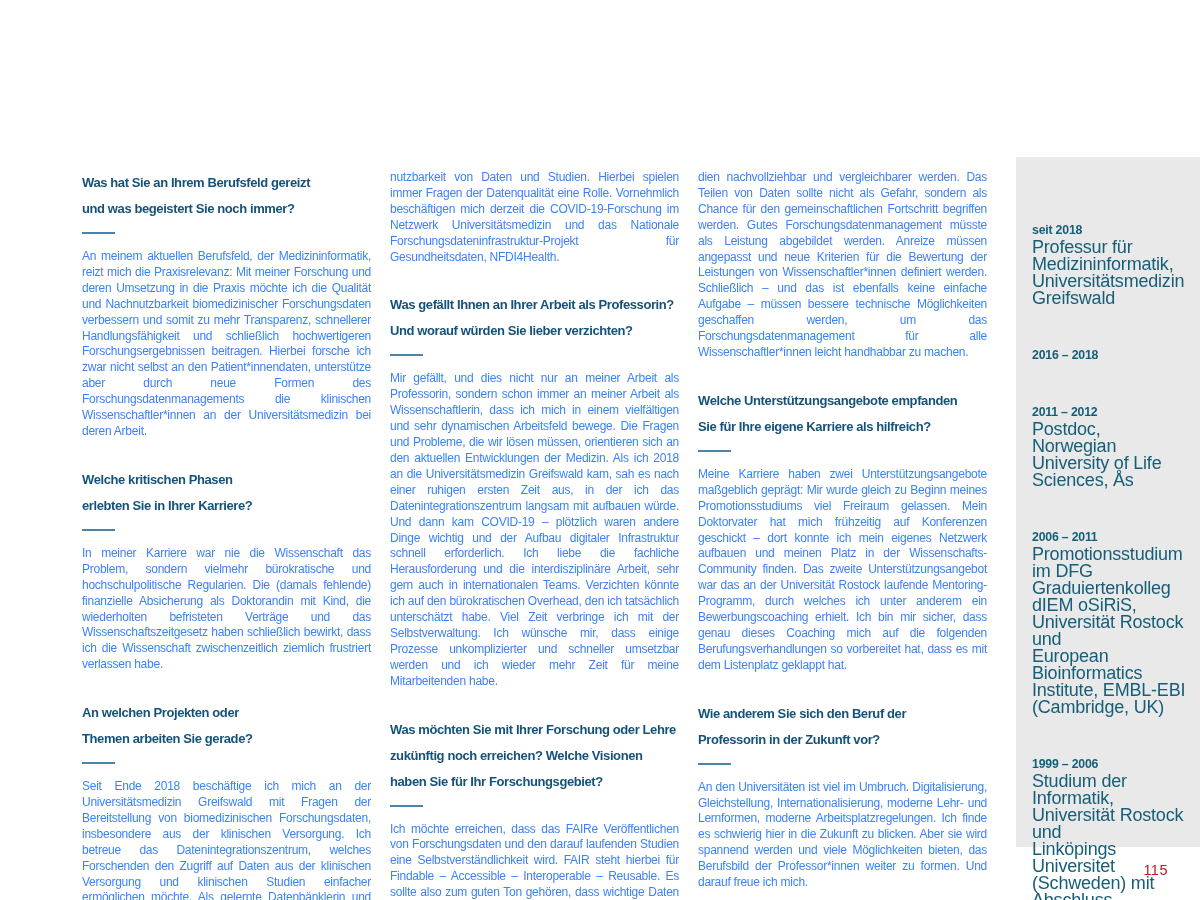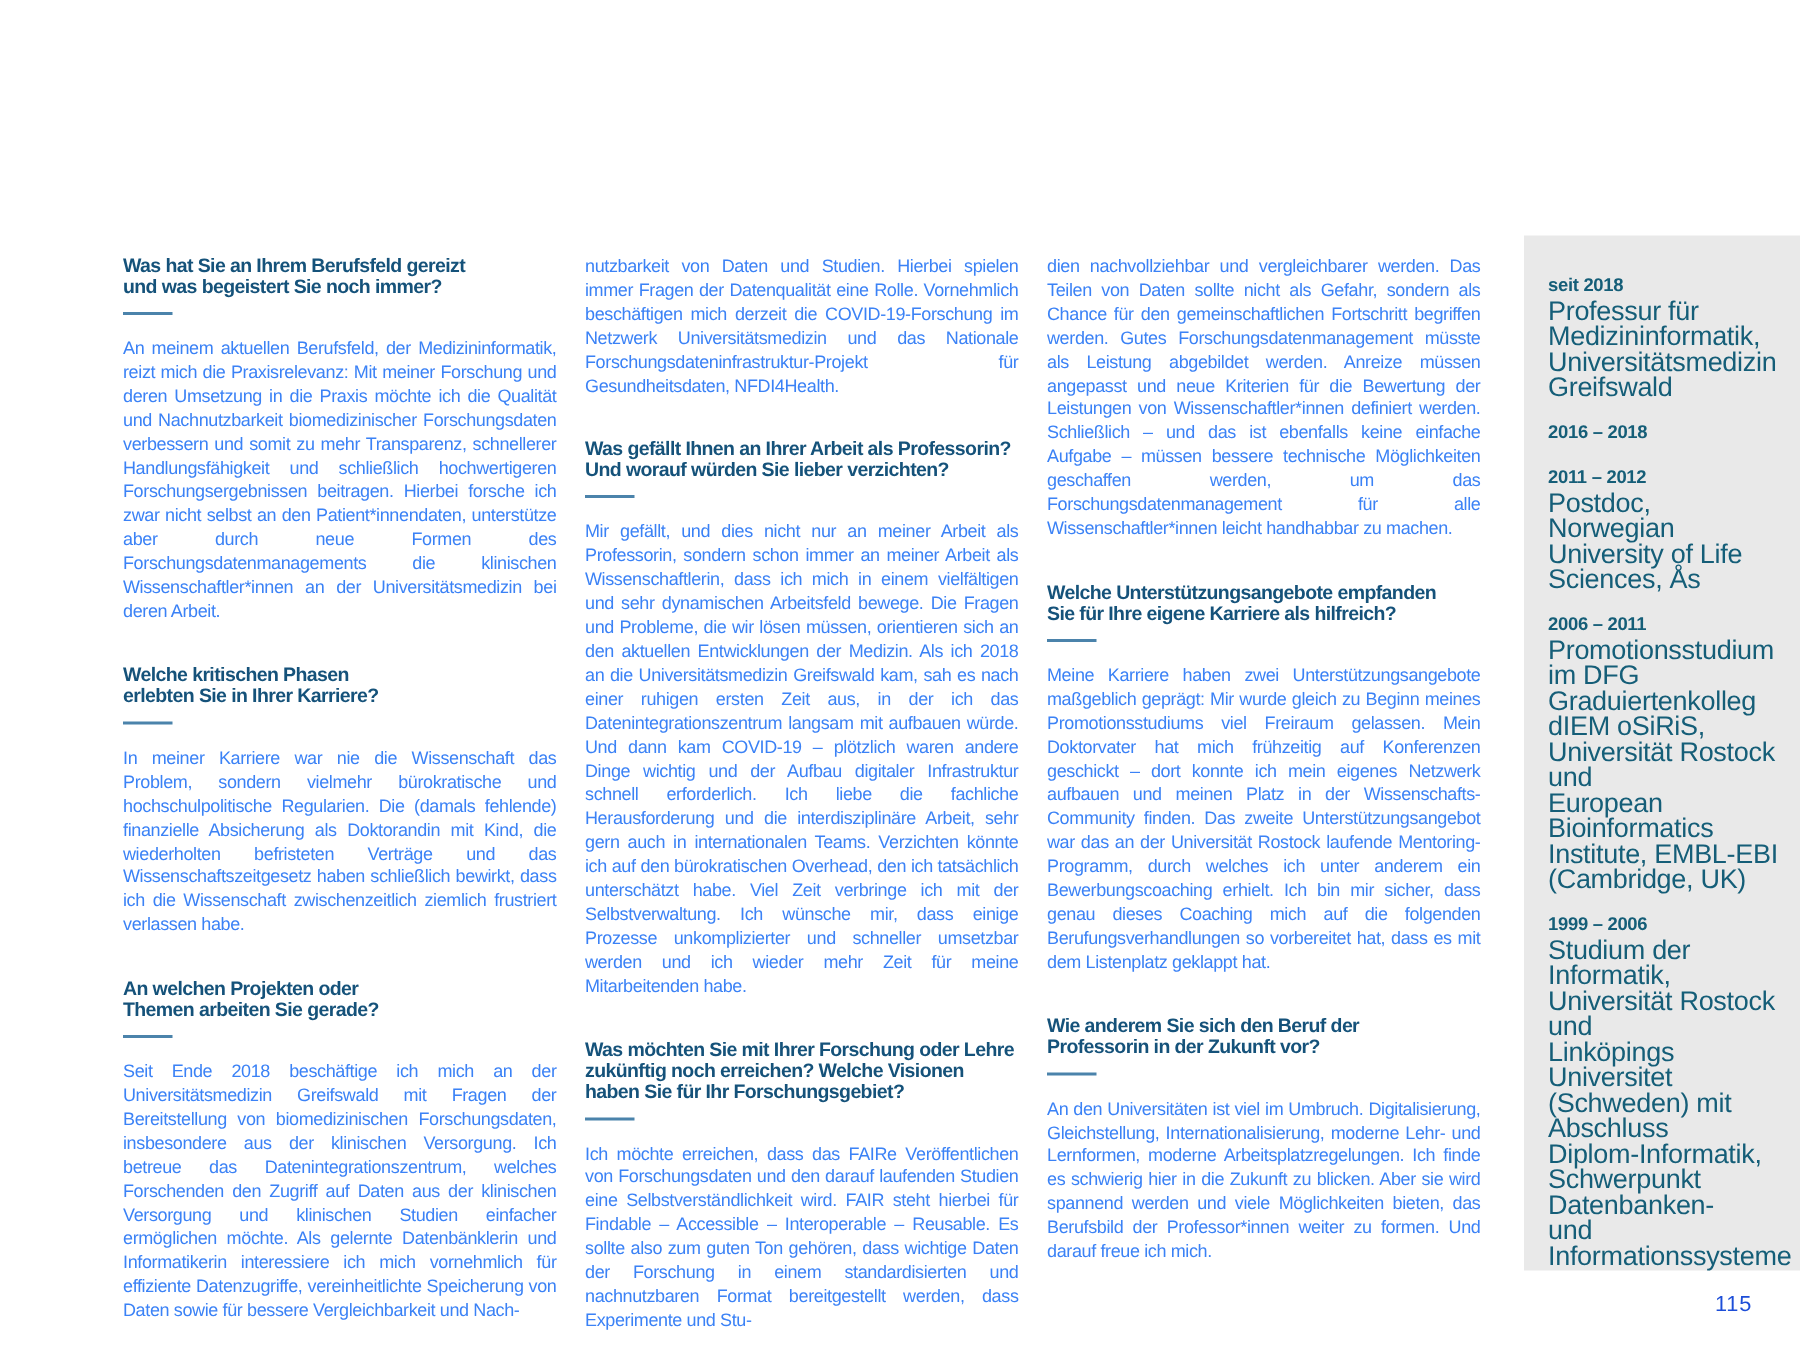"Was hat Sie an Ihrem" .q-heading { line-height: 14px -> 26px }
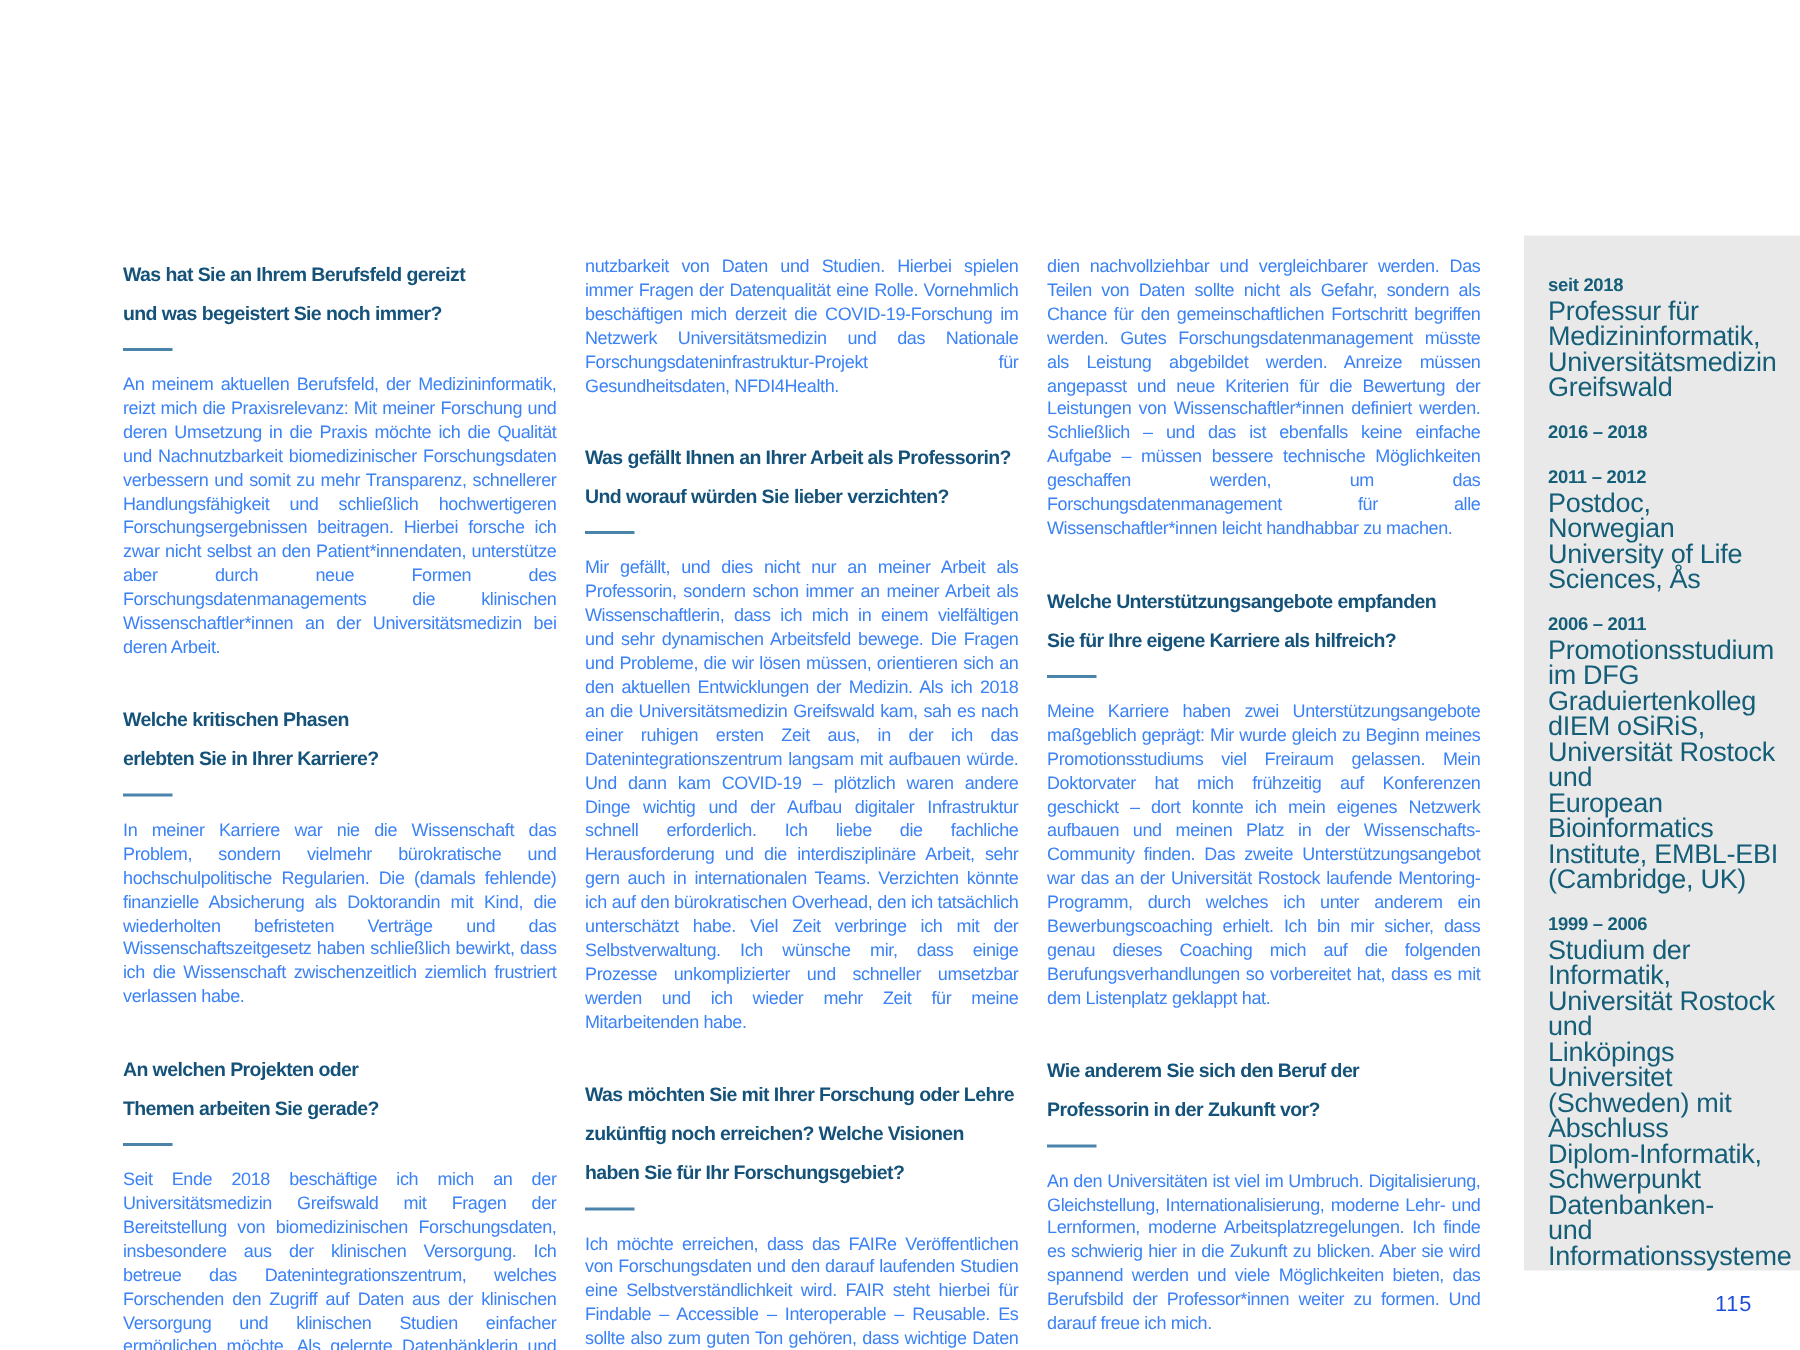"seit 2018" .cv-period { margin-top: none -> 40px }
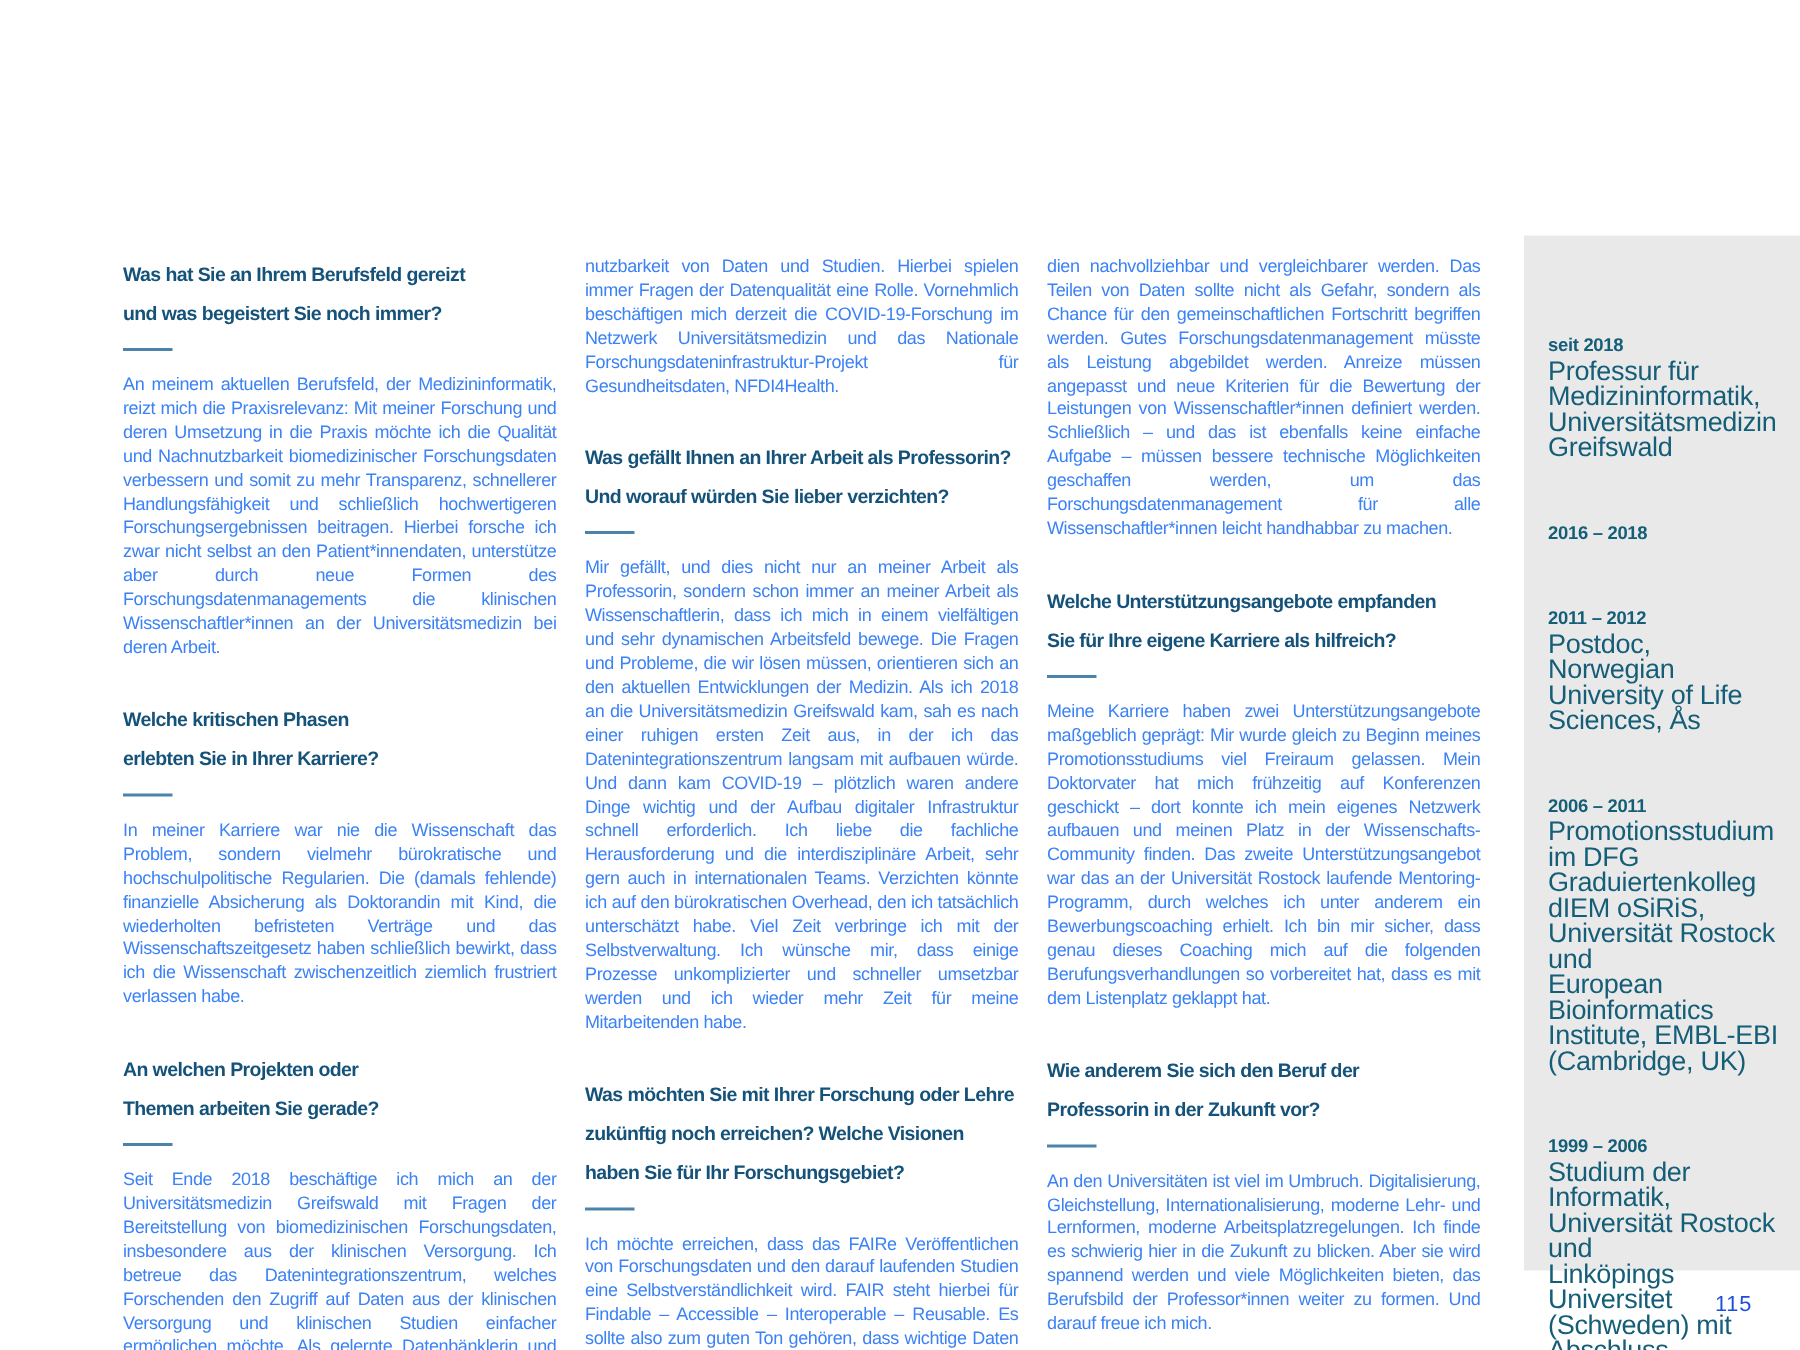"115" .pagenum { color: #1d4ed8 -> #b91c1c }
